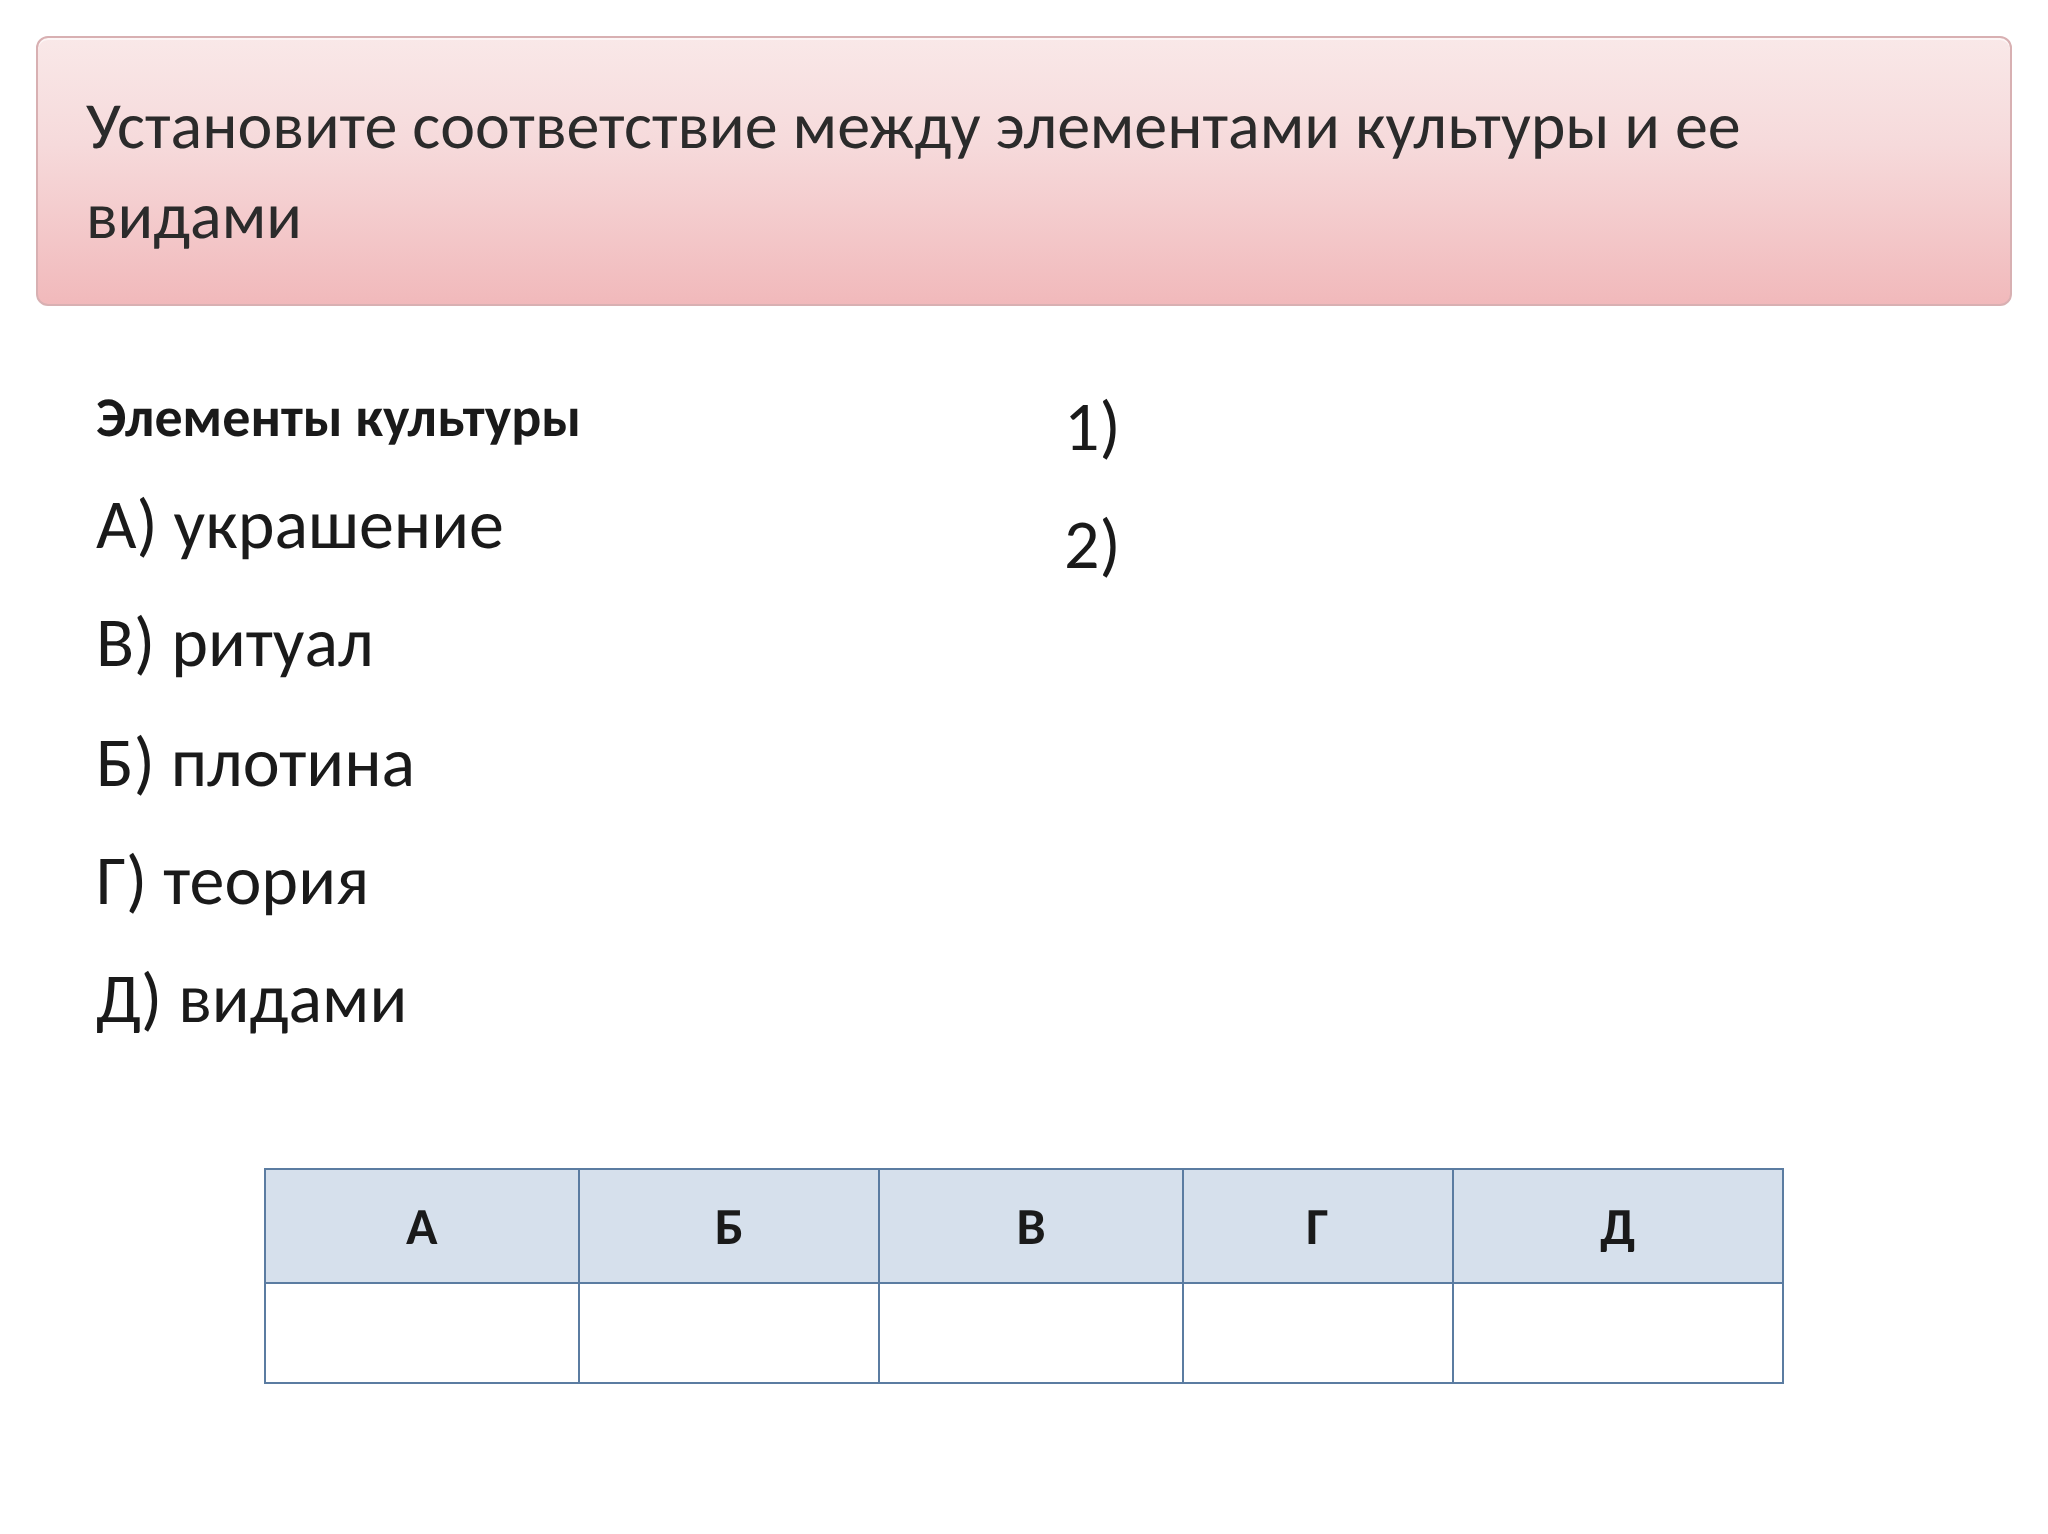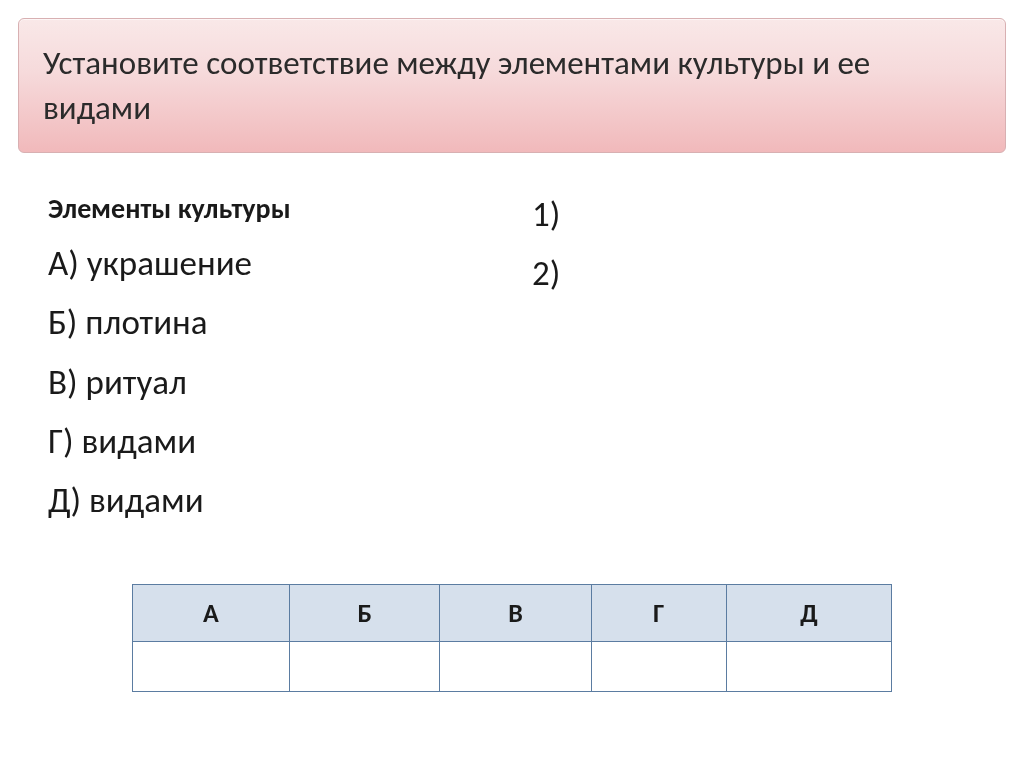"Б) плотина" div.item { order: before "В) ритуал" -> after "В) ритуал" }
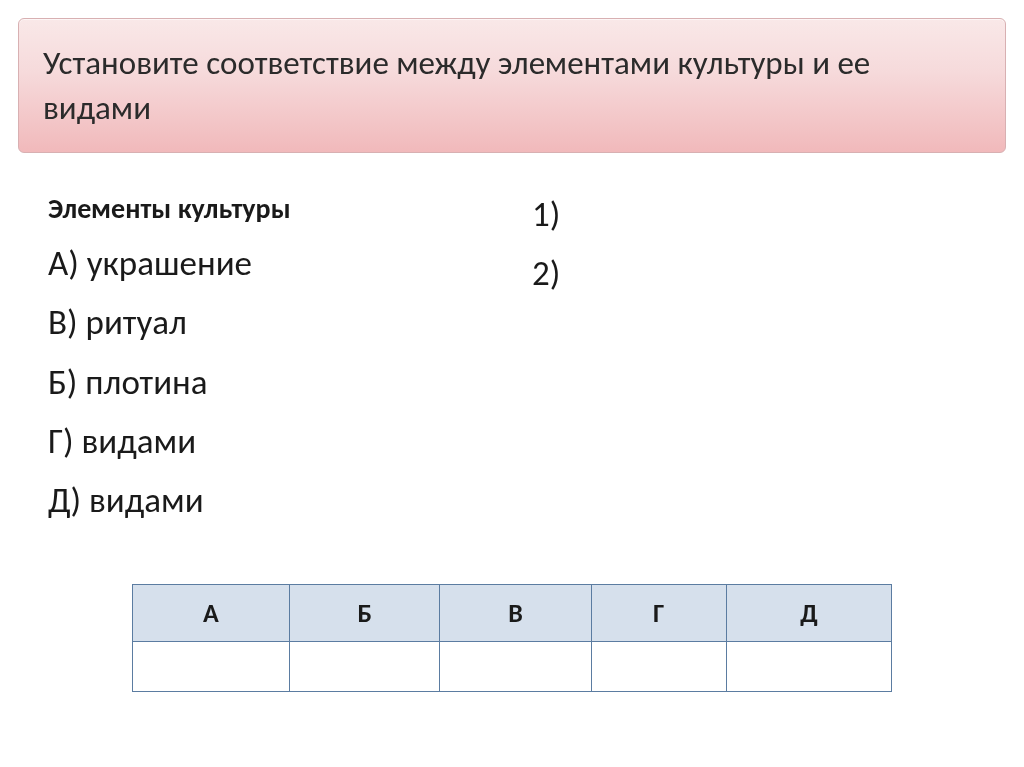"Г) видами" div.item { text: видами -> теория }
